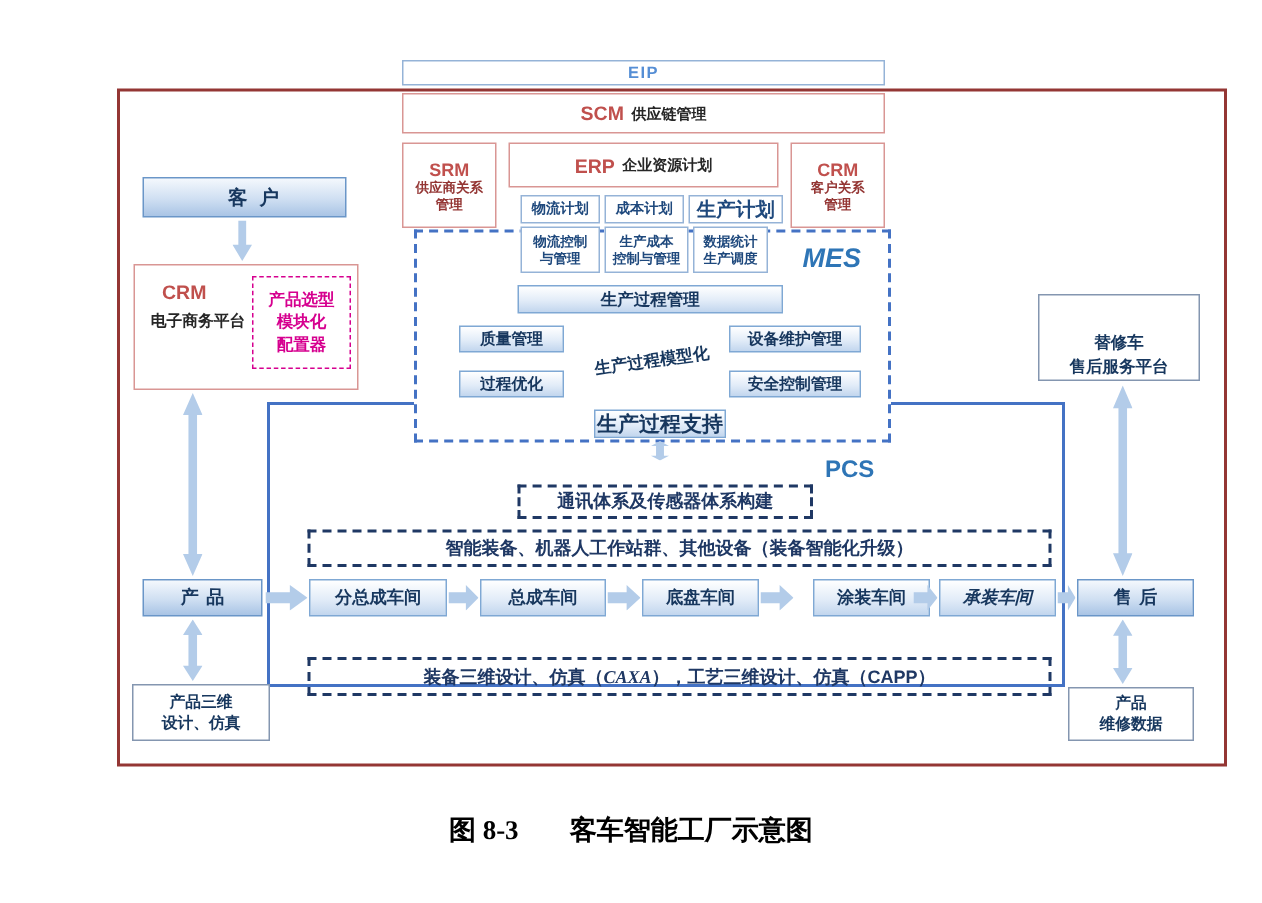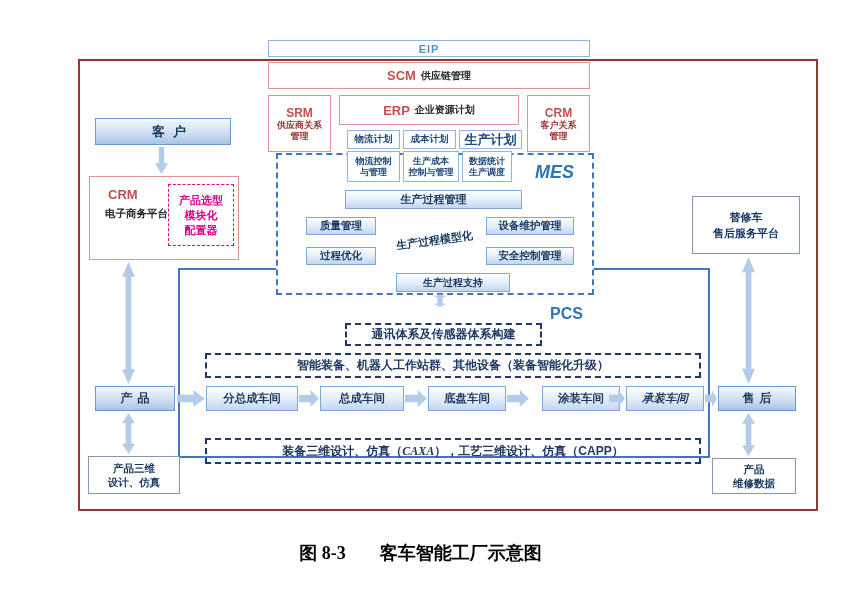"电子商务平台" div.abs { text-align: right -> center }
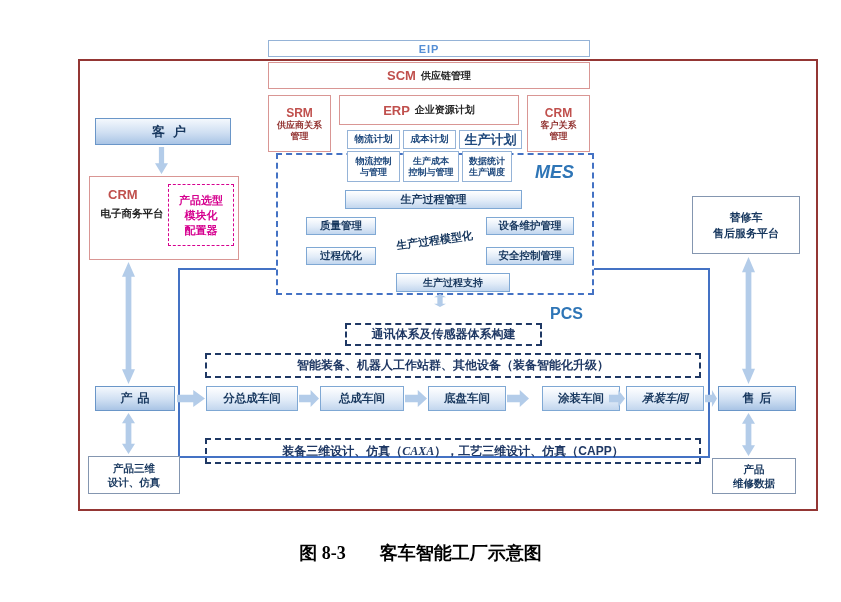"替修车" div.abs { justify-content: none -> flex-end }
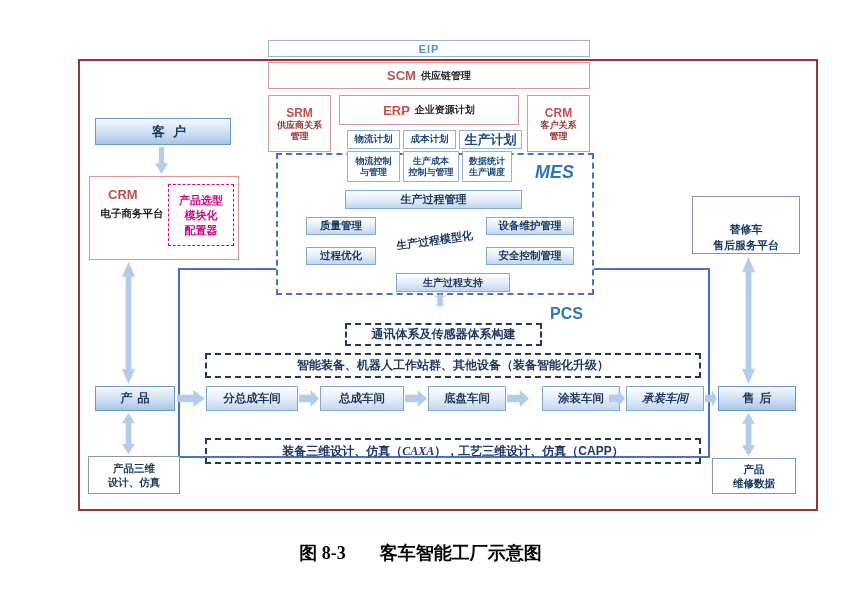"生产过程支持" div.abs { font-size: 10px -> 14px; width: 114px -> 88px }
